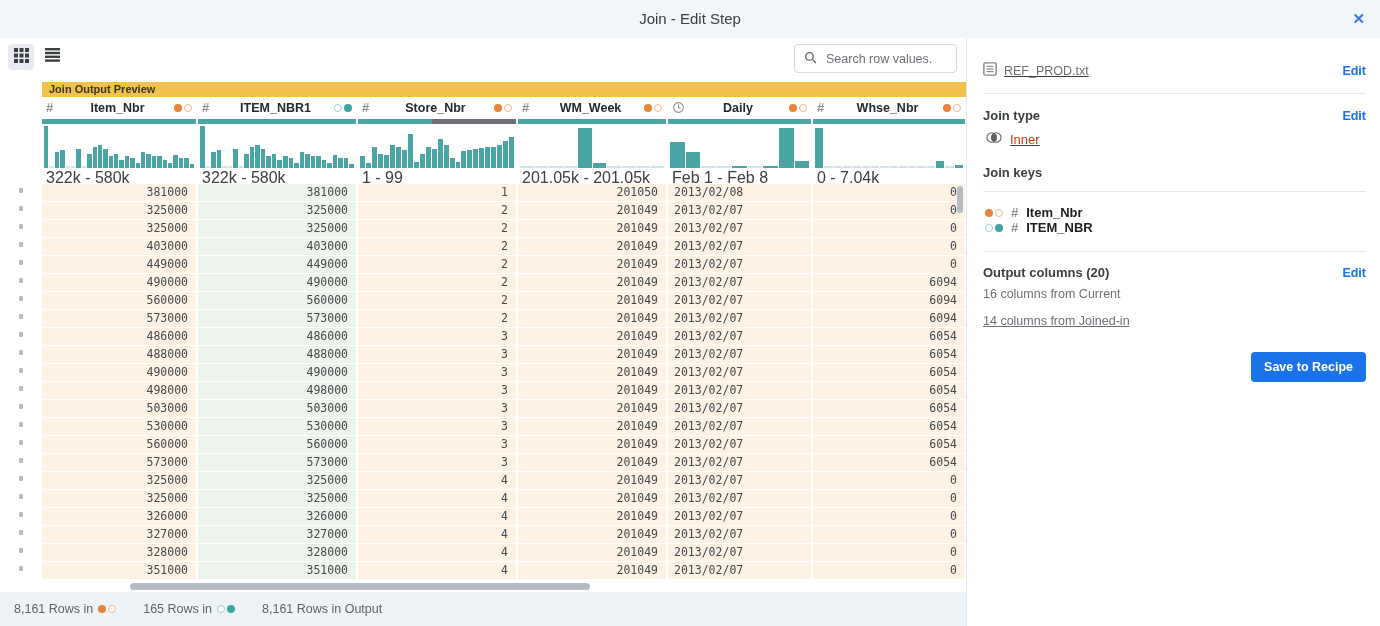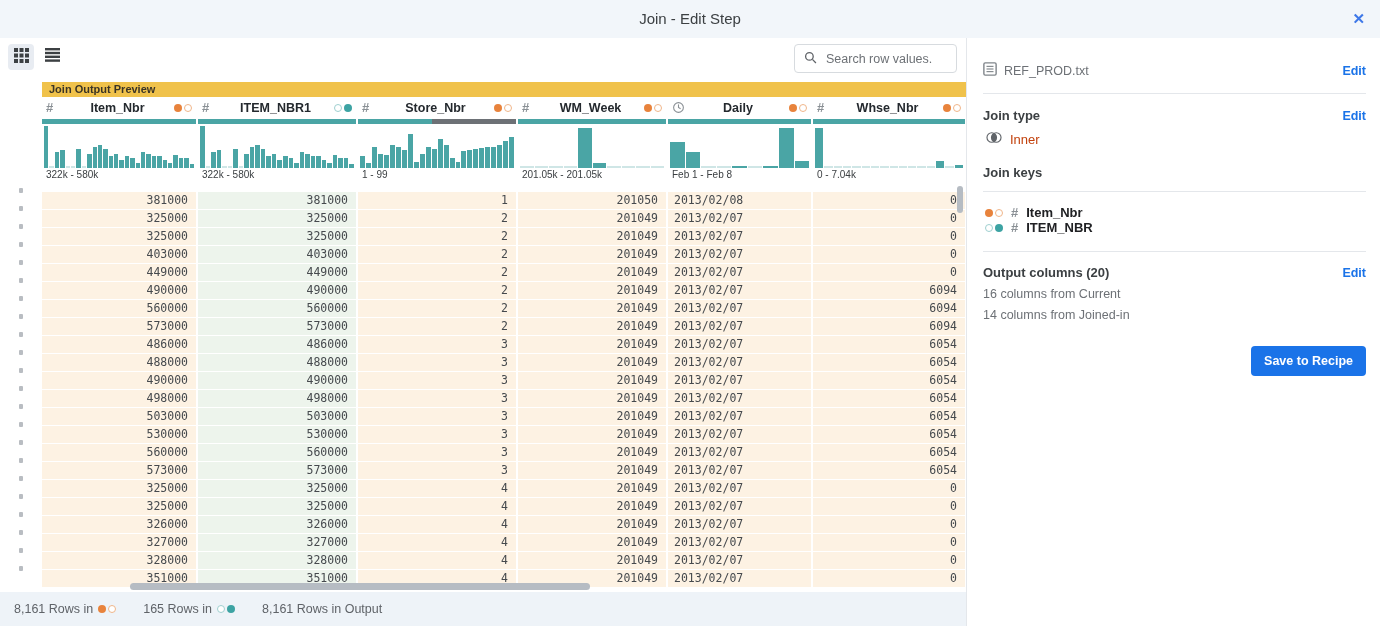"REF_PROD.txt" .p-iconrow { text-decoration: none -> underline }
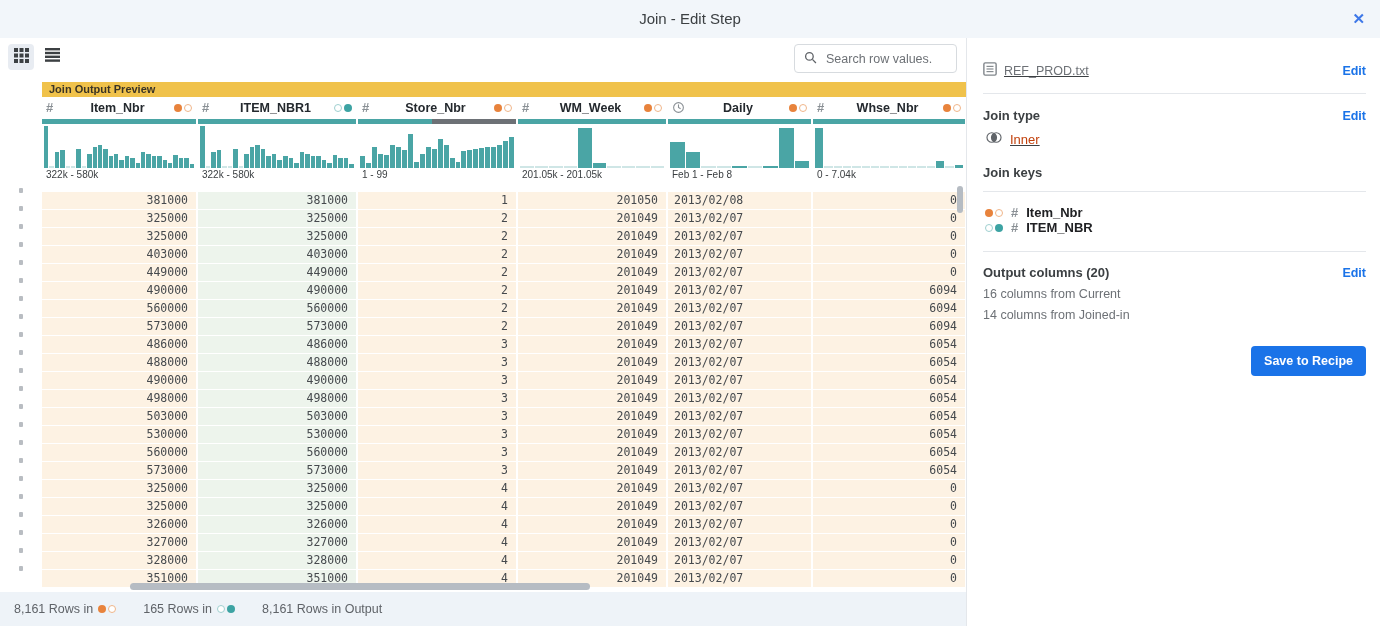"322k - 580k" .range { font-size: 10px -> 16px; height: 24px -> 16px }
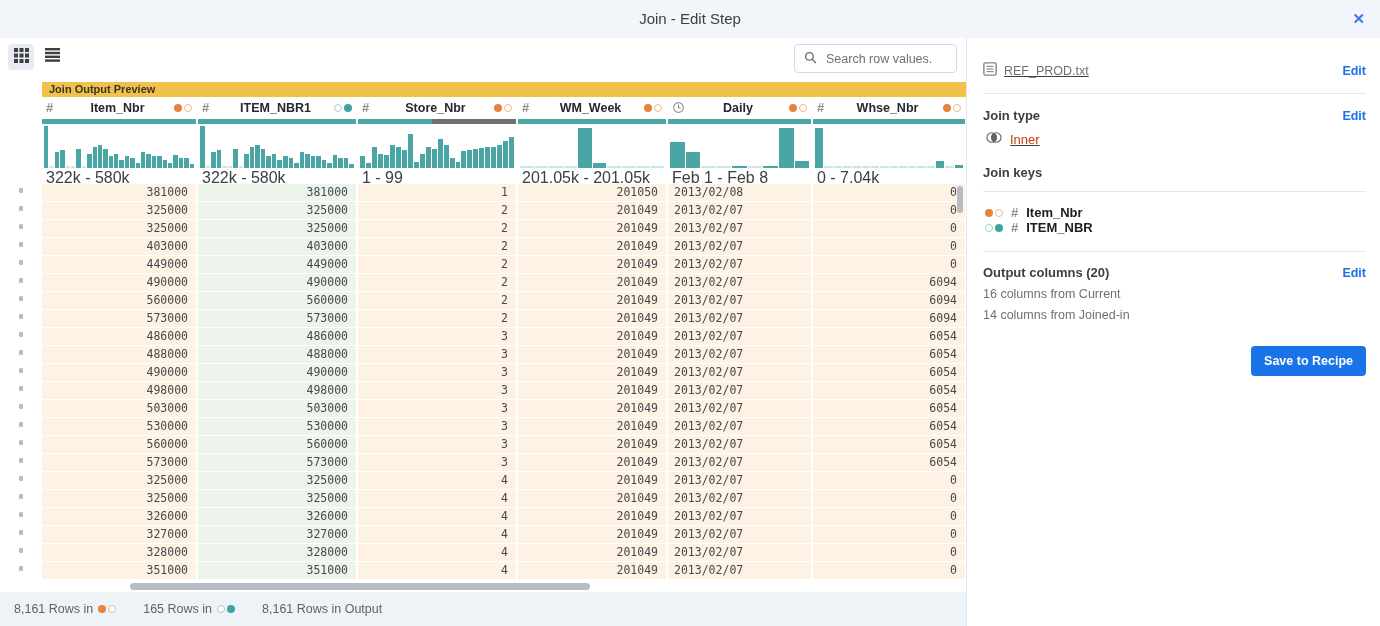"14 columns from Joined-in" div.p-gray { margin-top: 7px -> 13px; text-decoration: none -> underline }
